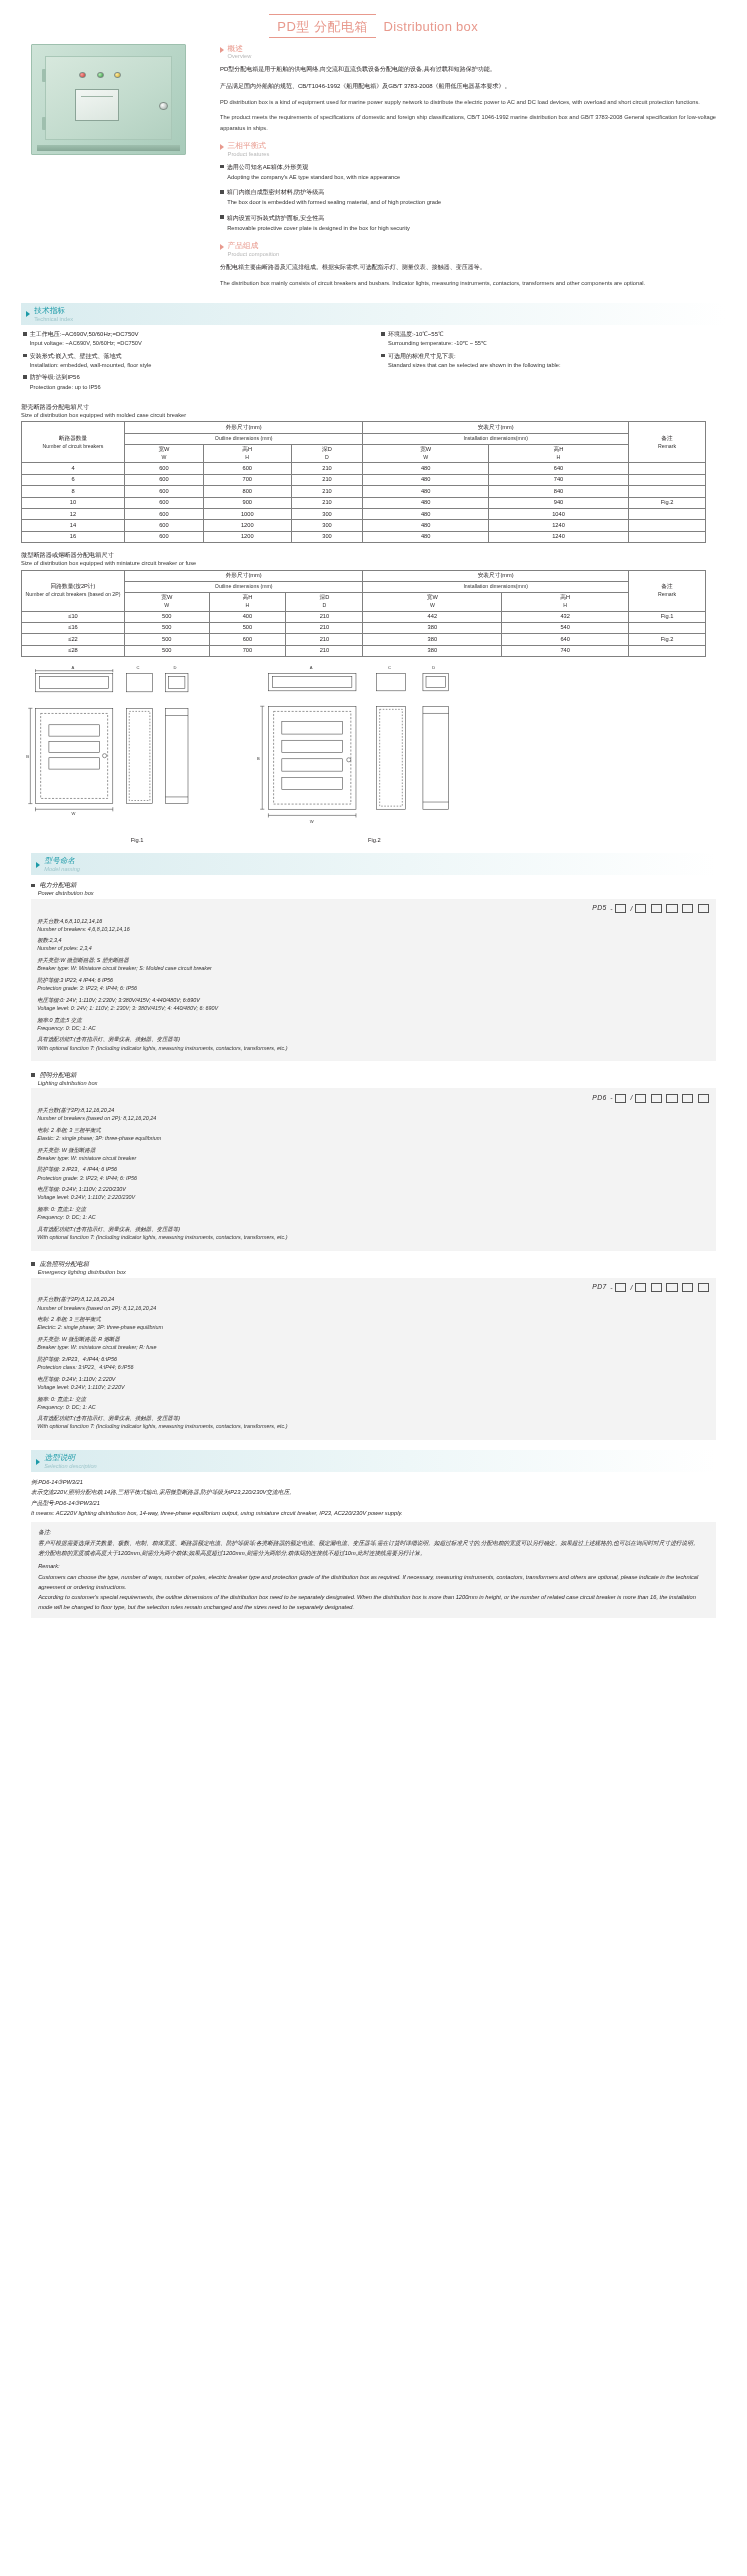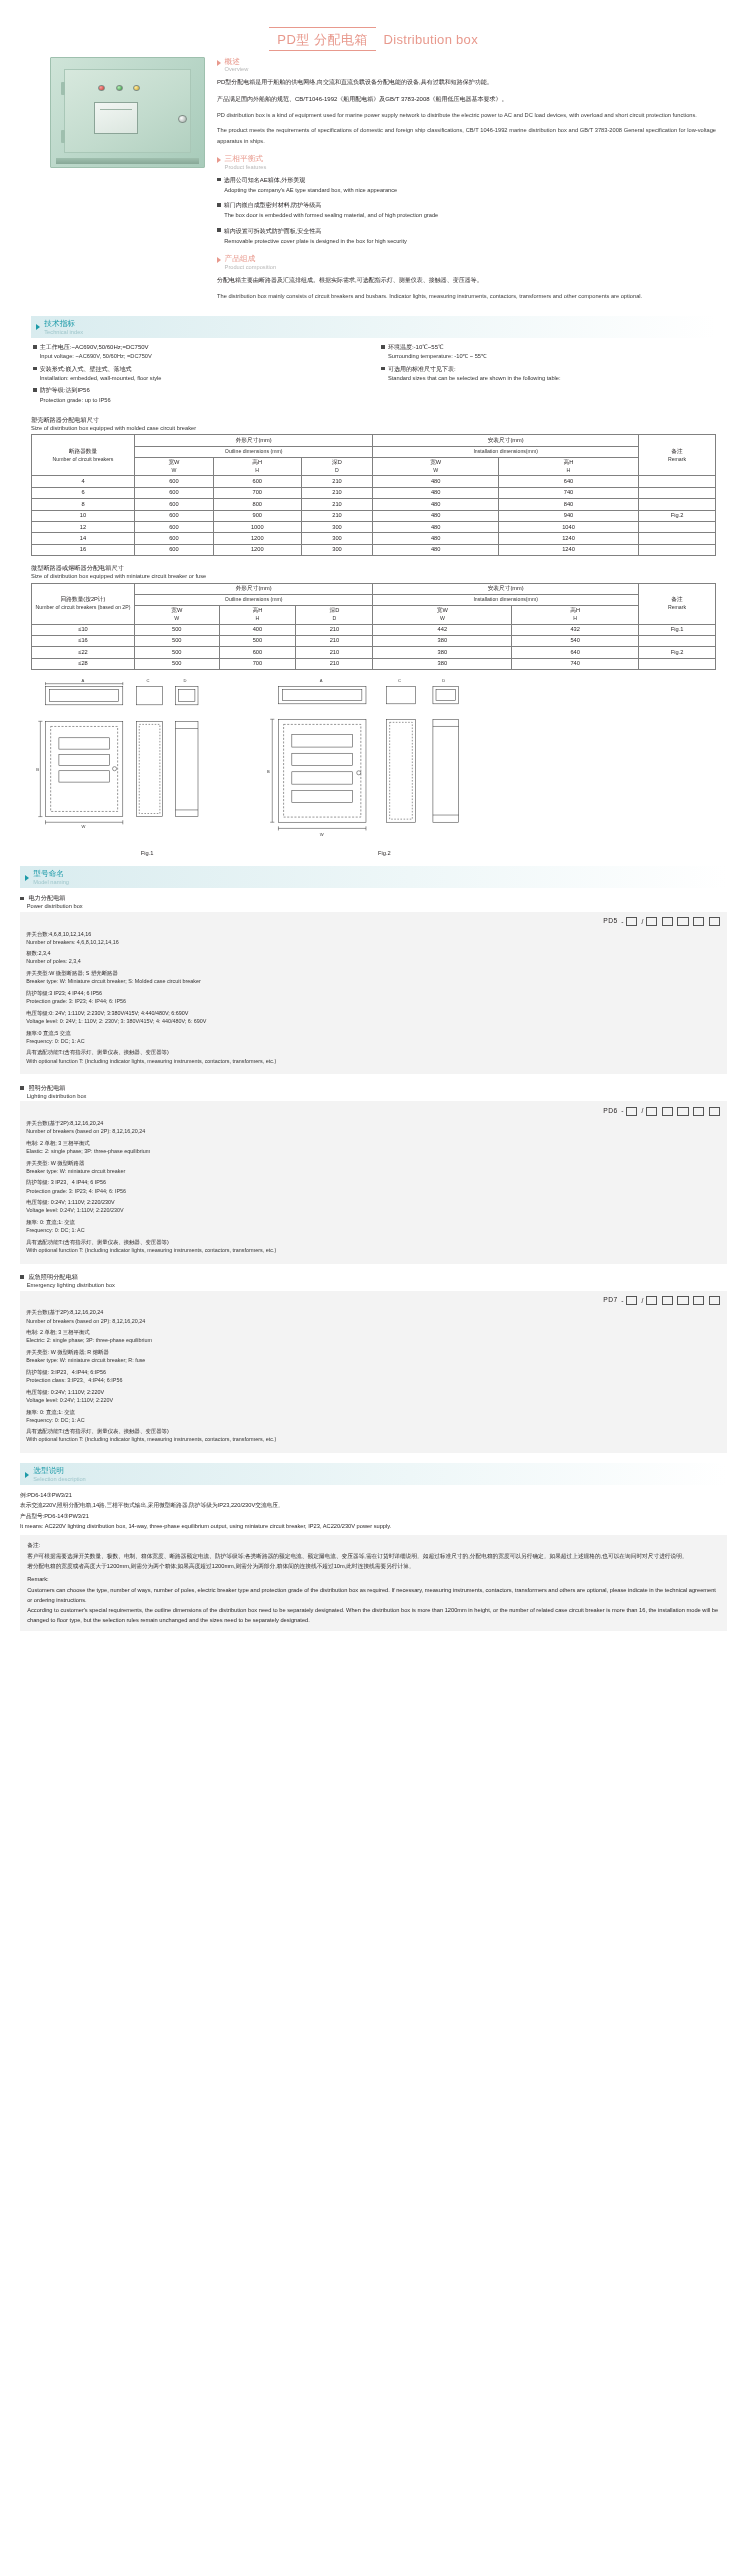"PD型 分配电箱" .title-cn { margin-top: 13px -> none }
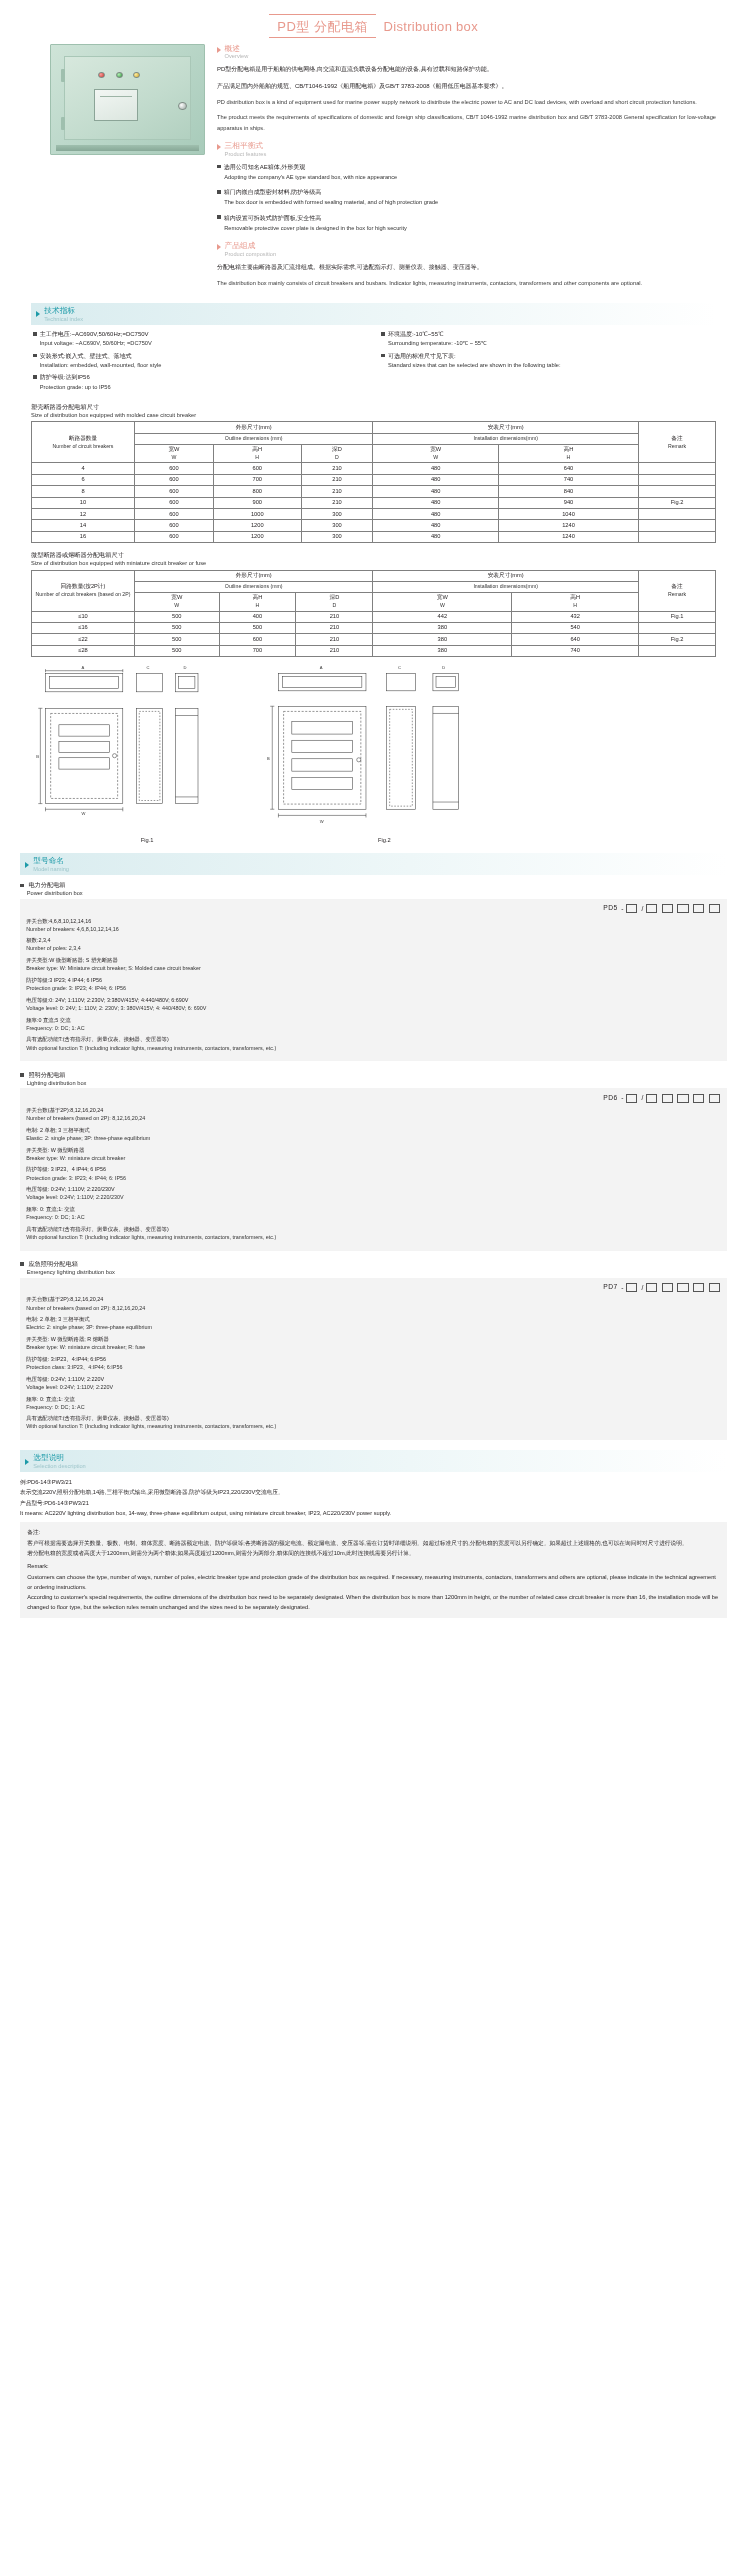"概述" .top-block { gap: 2px -> 24px; margin-left: 19px -> none }
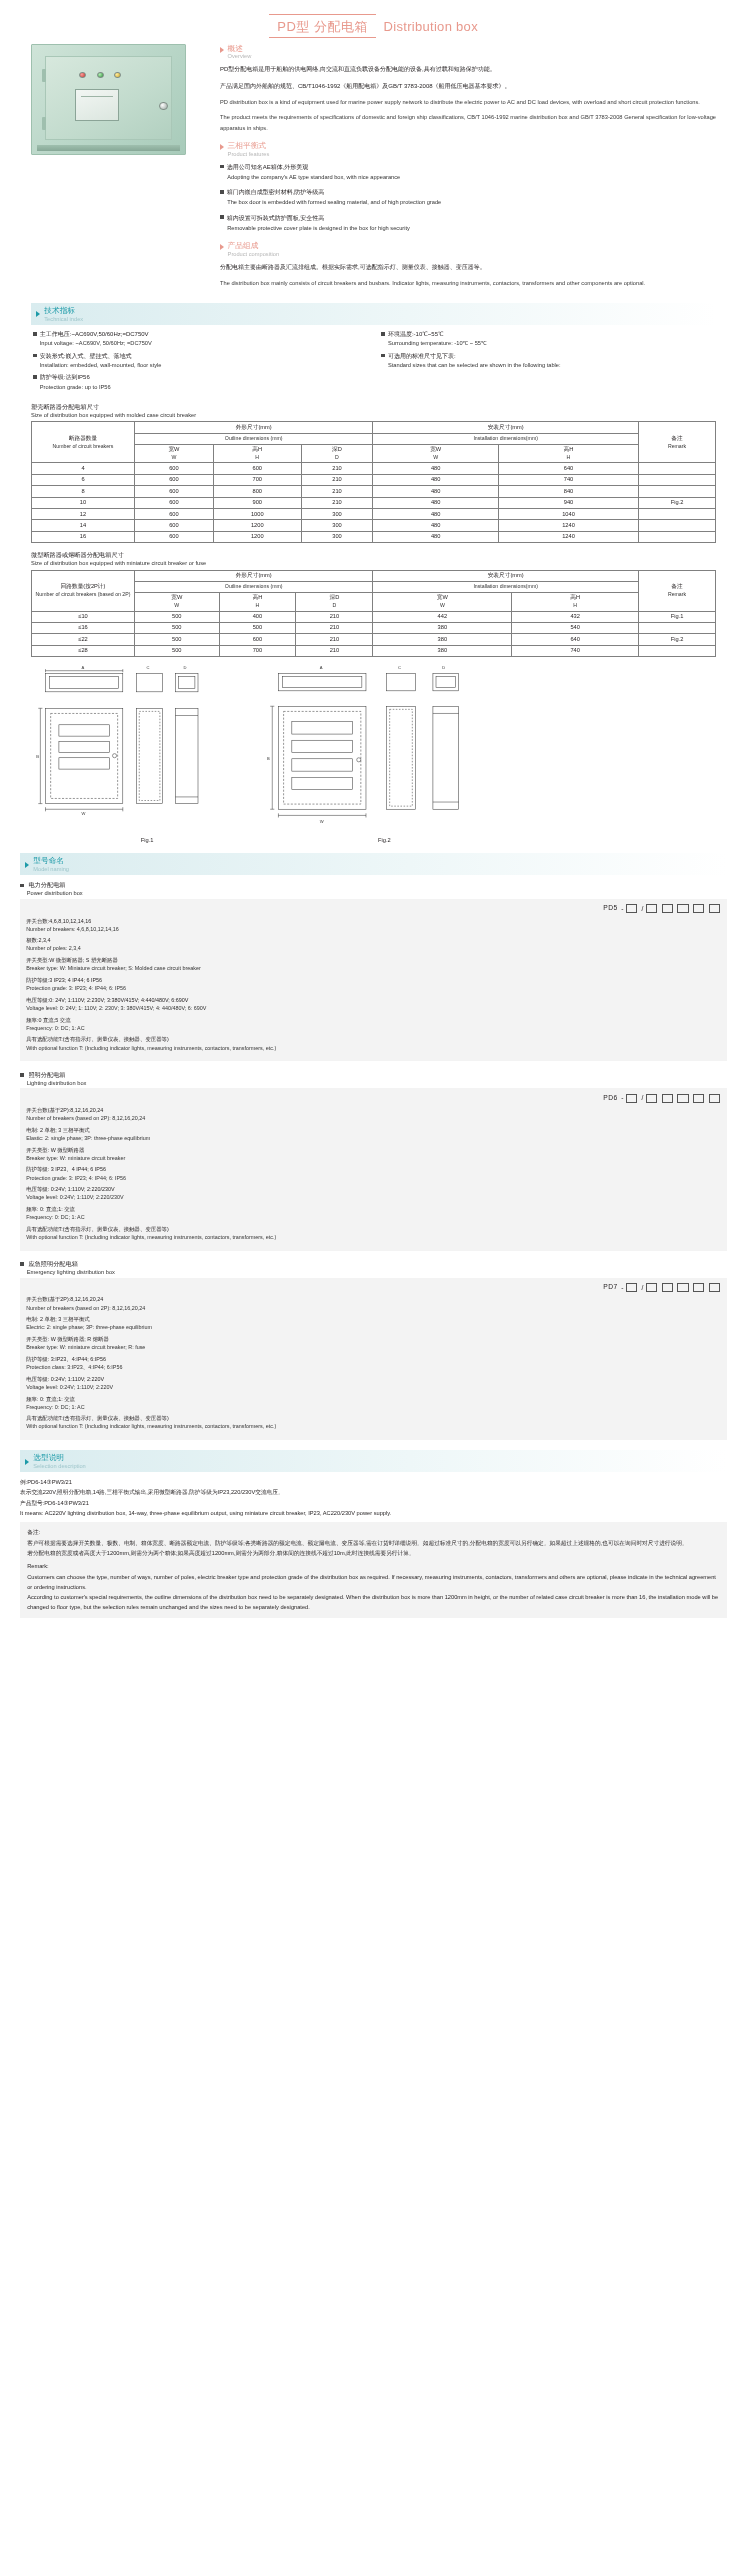"技术指标" .pad { padding: 0 31px -> 0 21px }
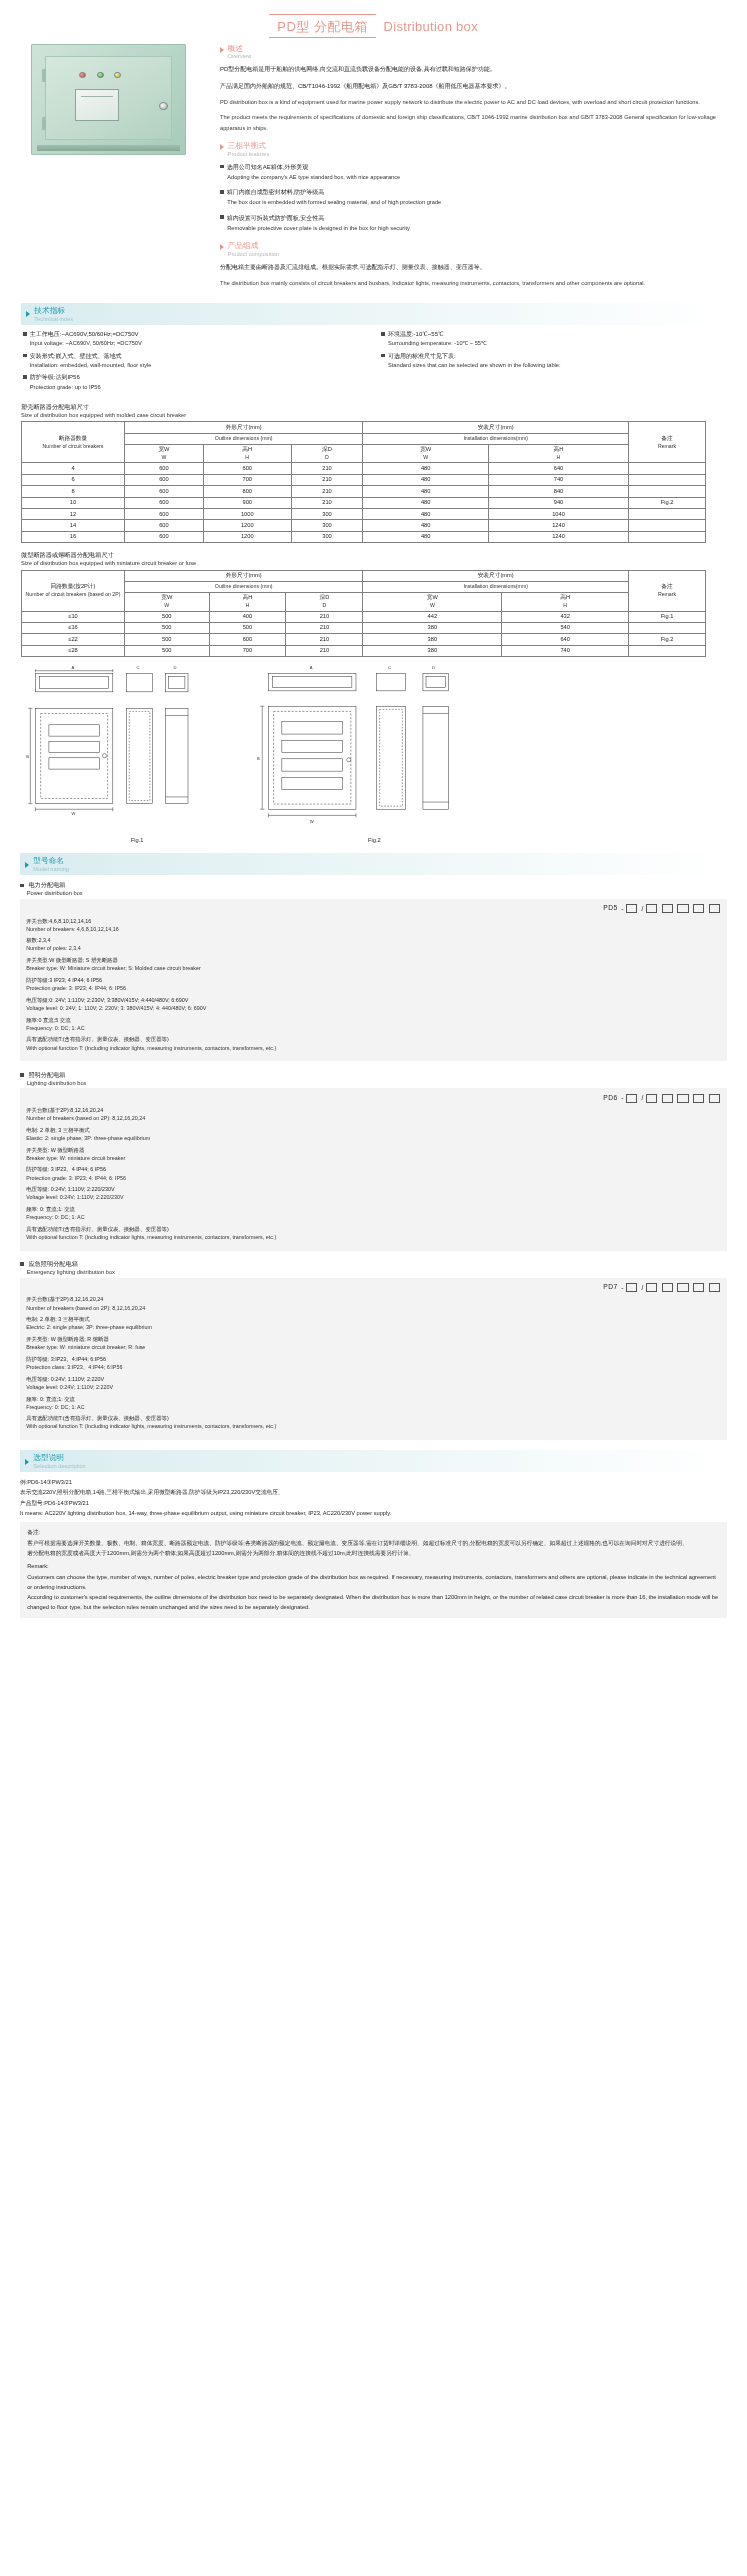"型号命名" .pad2 { font-style: none -> italic; padding: 0 20px -> 0 31px }
